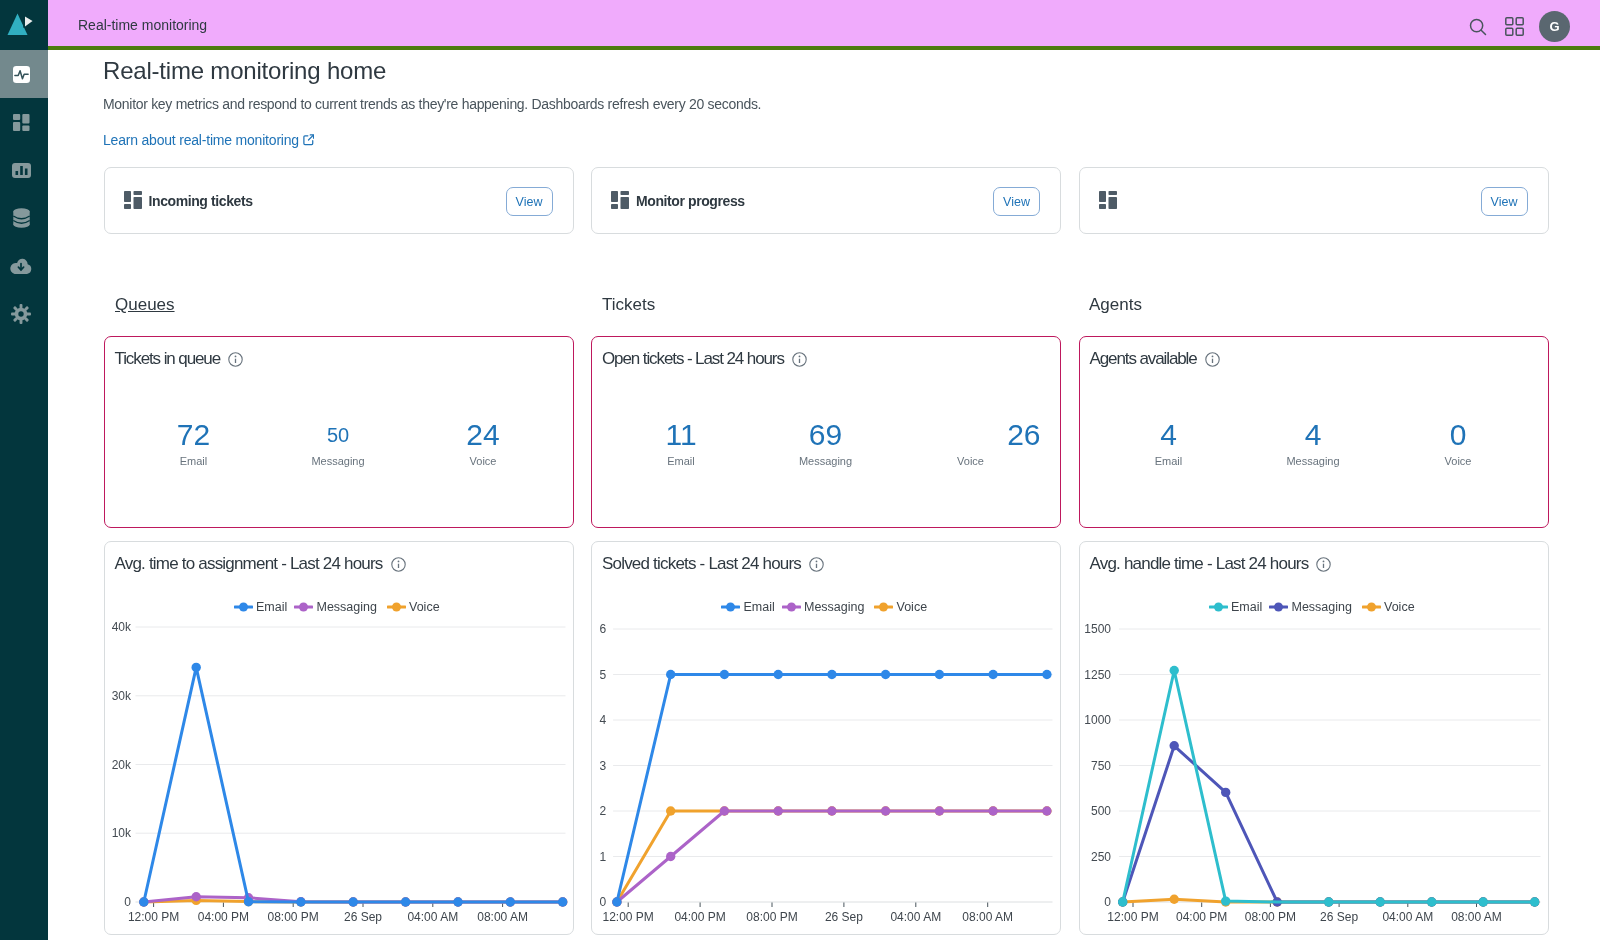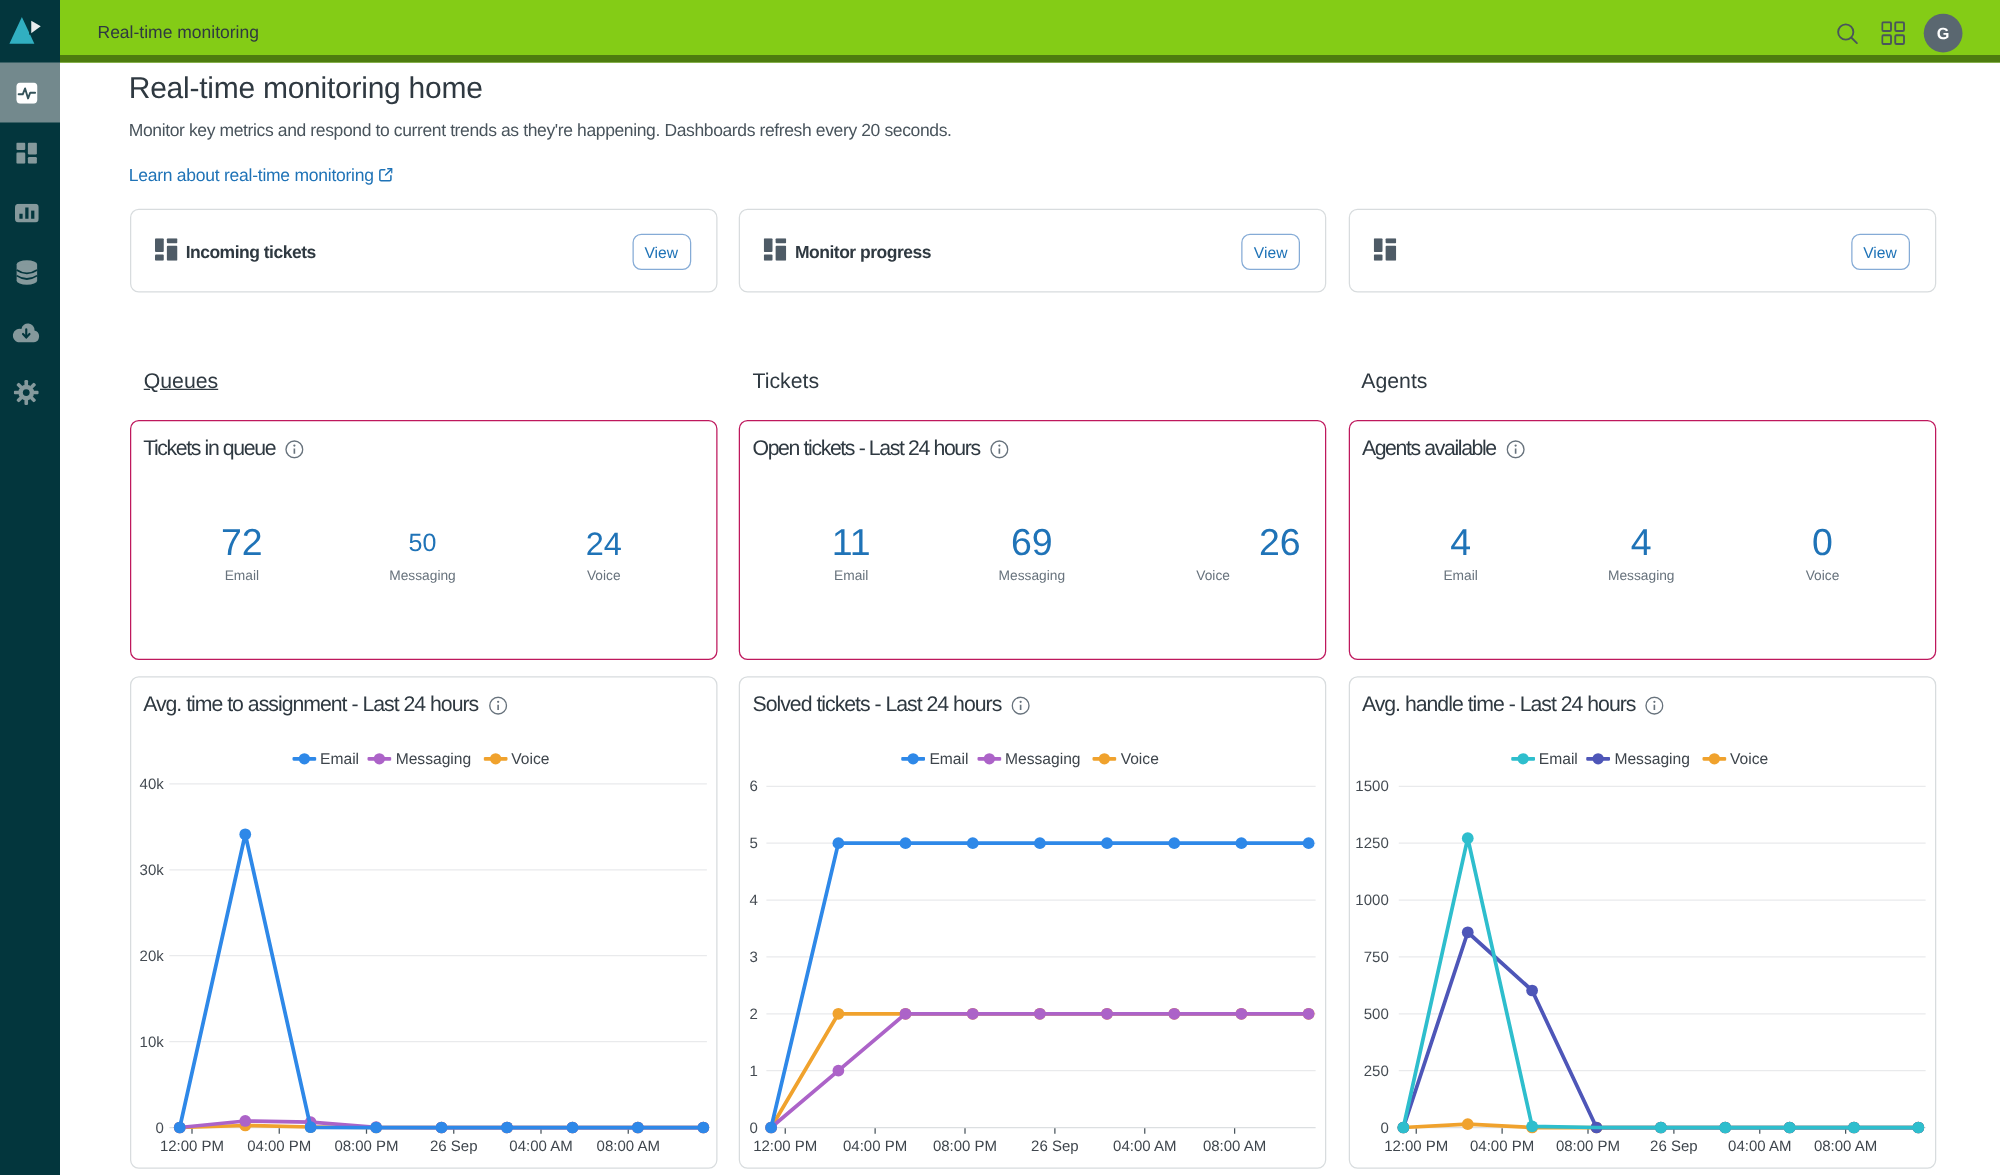"Real-time monitoring" #topbar { background: #84cc16 -> #f0abfc; border-bottom: 6px solid #4d7c0f -> 4px solid #4d7c0f }
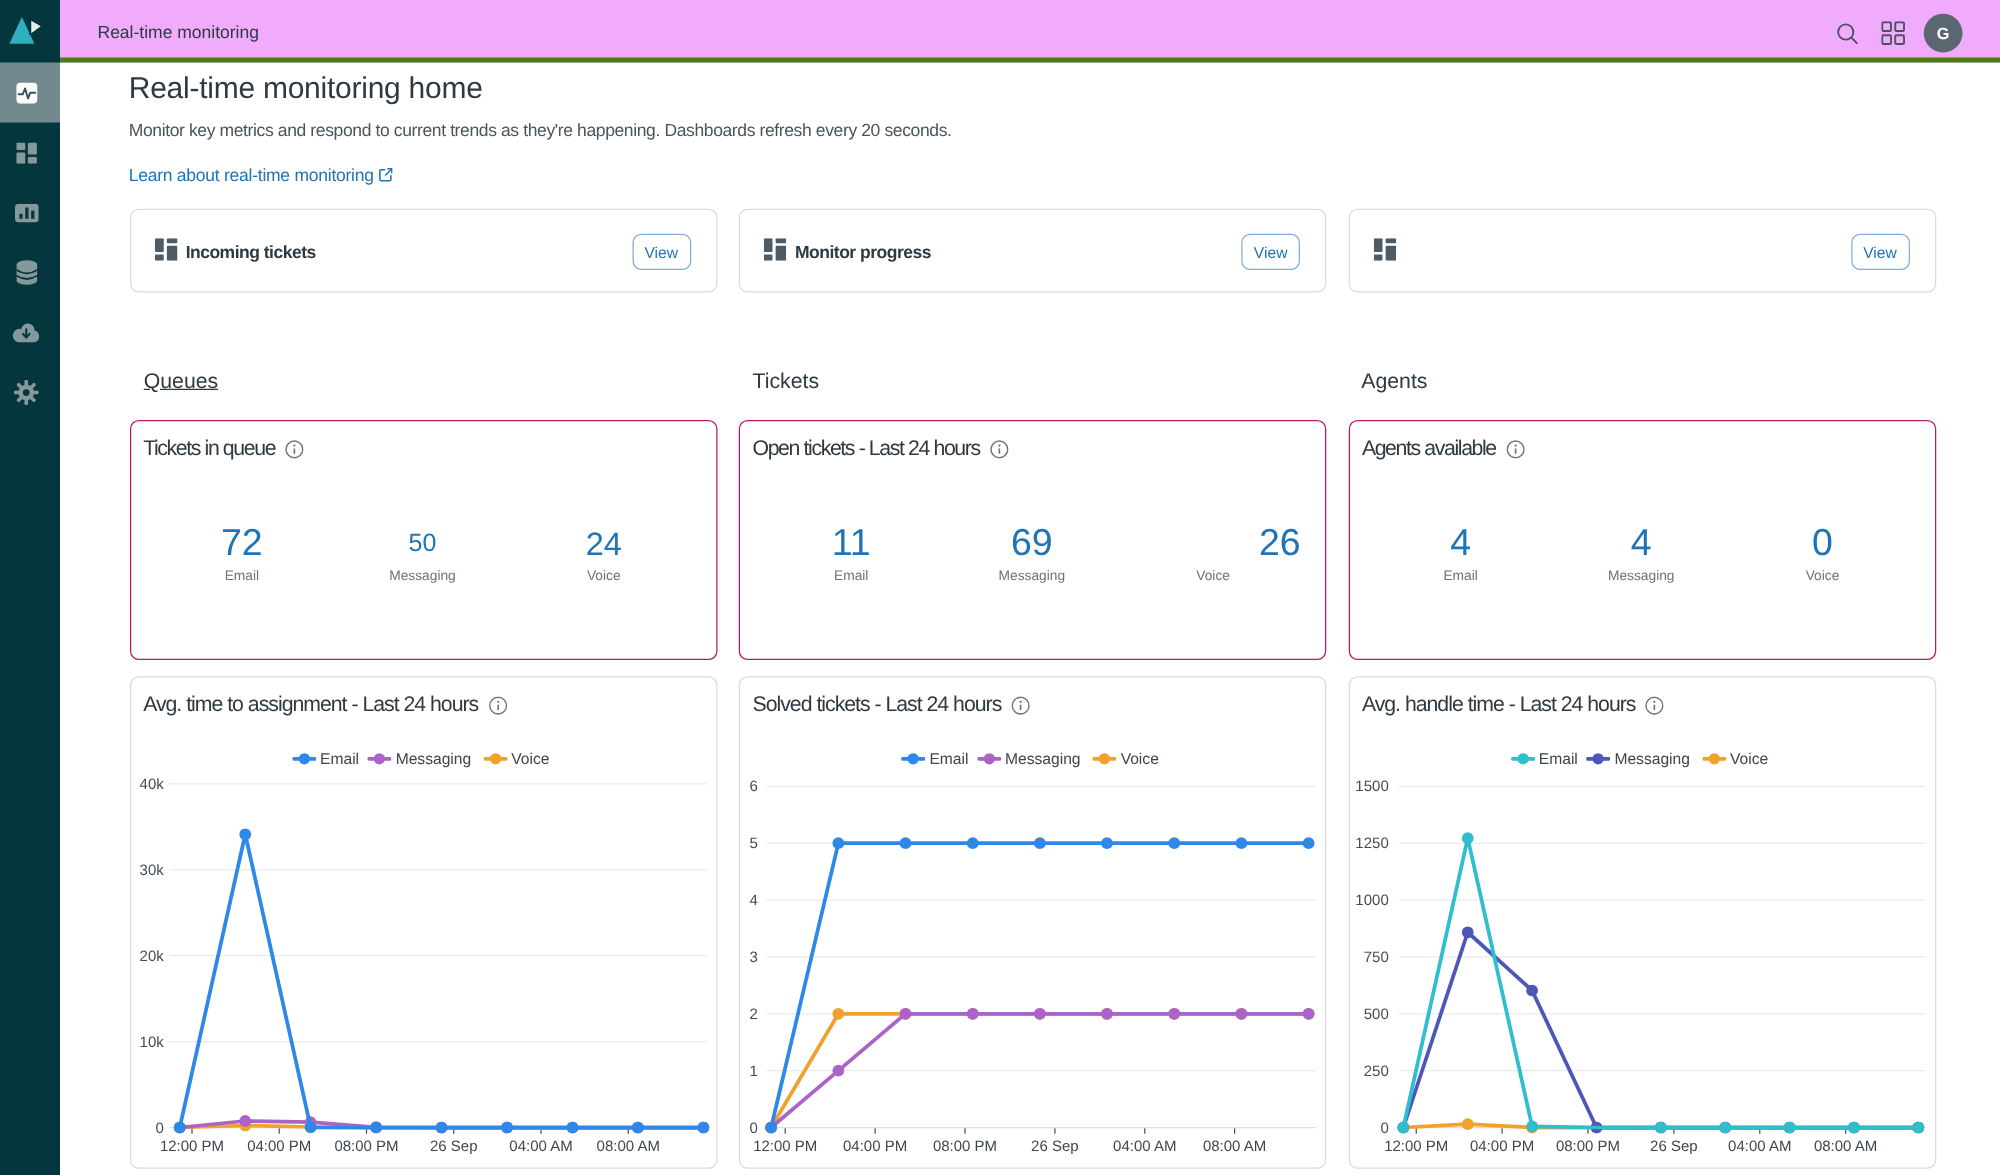"24" div { font-size: 26px -> 30px }
